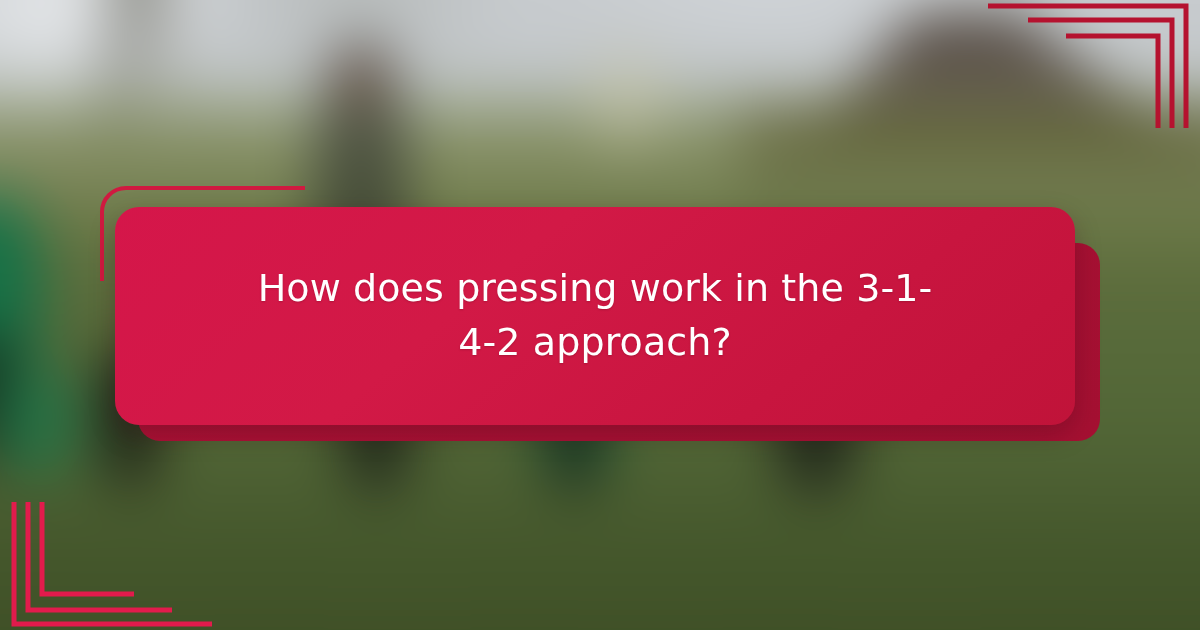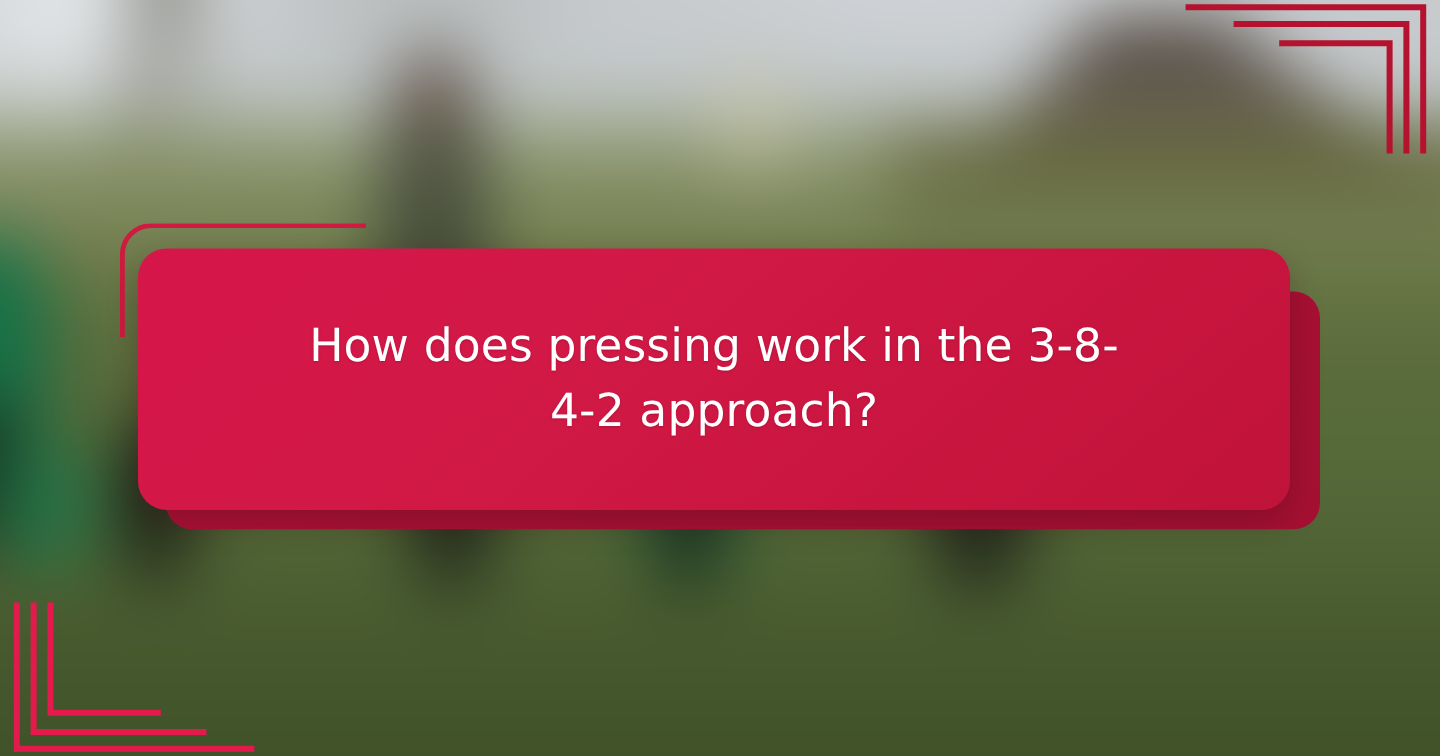"How does pressing work in" h1.question-title { text: 3-8-4-2 -> 3-1-4-2 }
